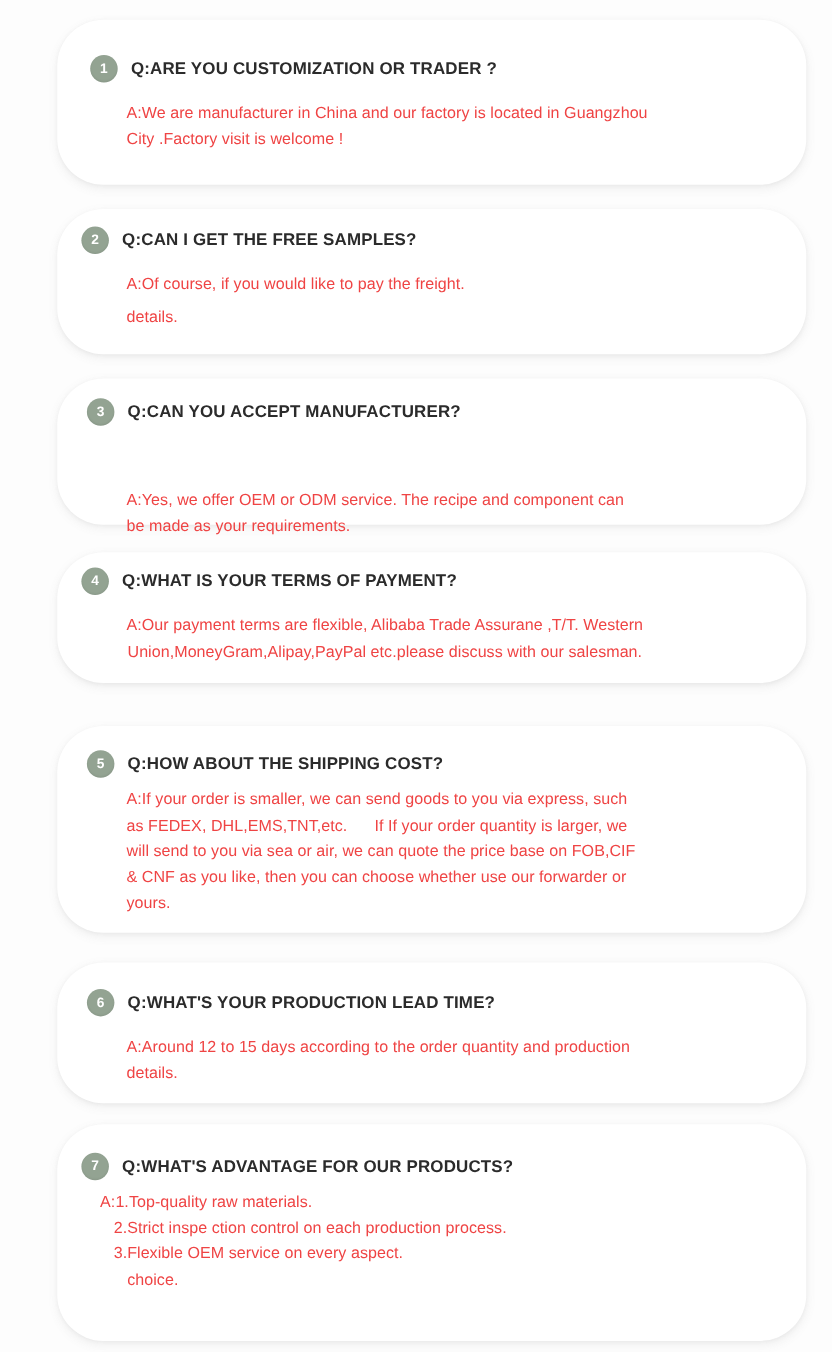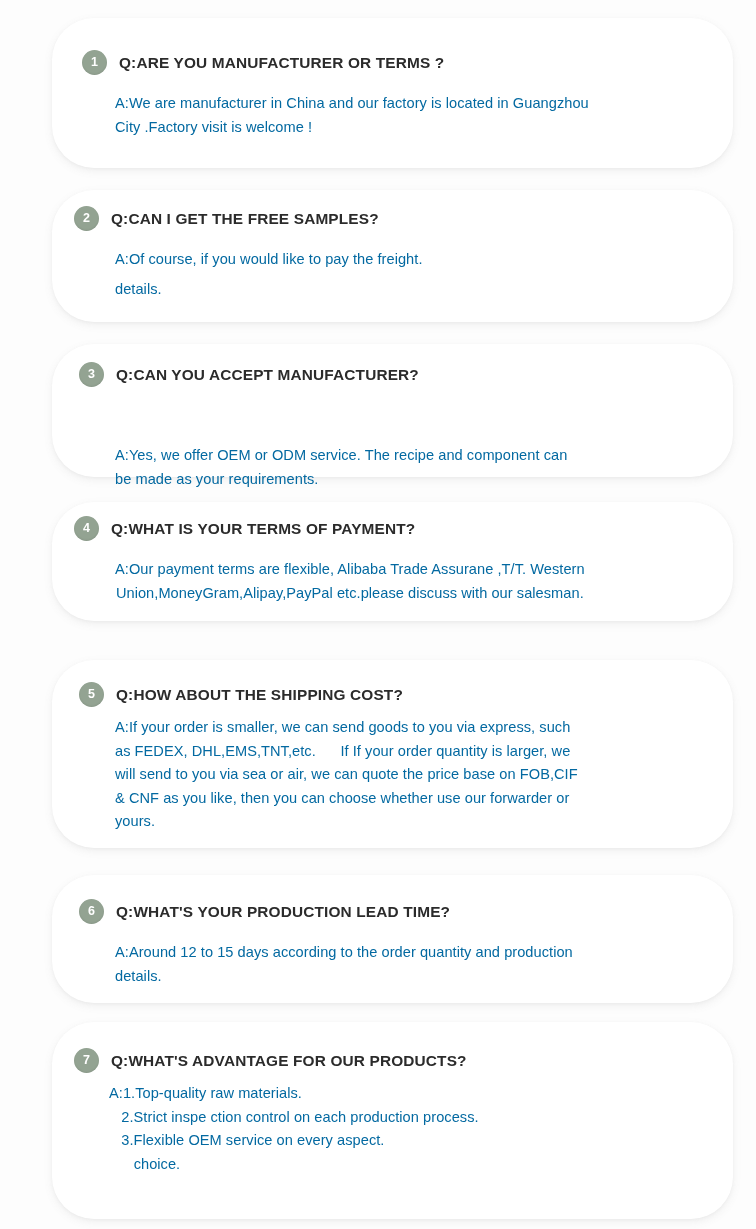"Q:ARE YOU MANUFACTURER OR TERMS" span.q-text { text: MANUFACTURER OR TERMS -> CUSTOMIZATION OR TRADER }
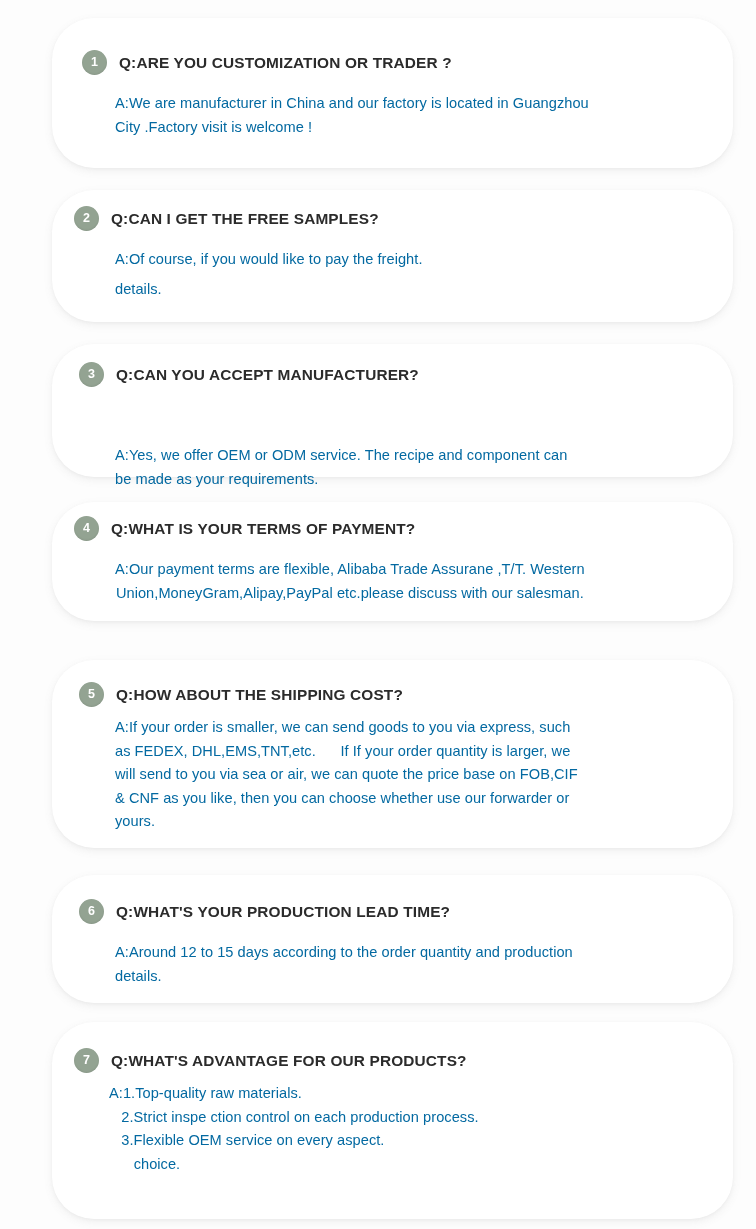"A:We are manufacturer in China" .a-block { color: #0369a1 -> #ef4444 }
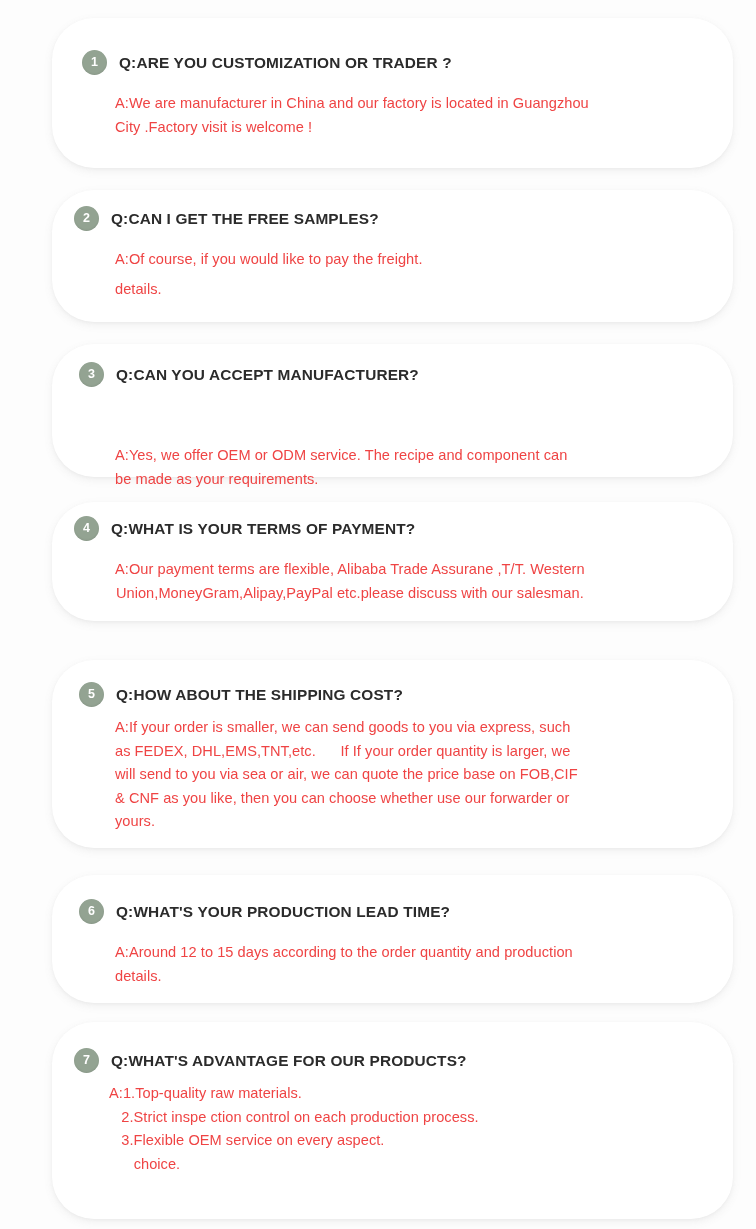"A:1.Top-quality raw materials." div.a-block { left: 57px -> 39px }
